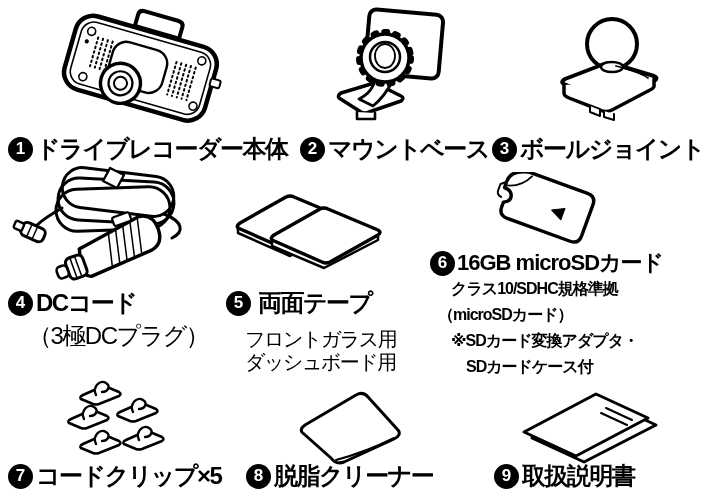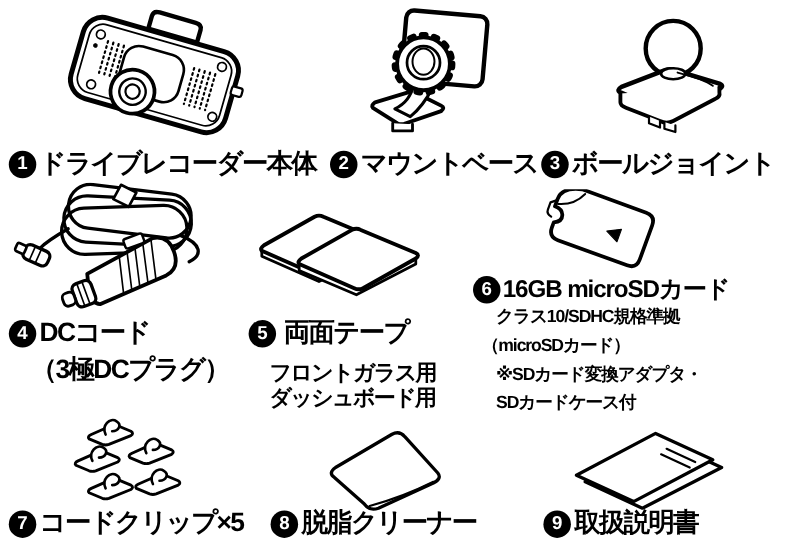"（3極DCプラグ）" .sub { font-weight: 700 -> 400 }
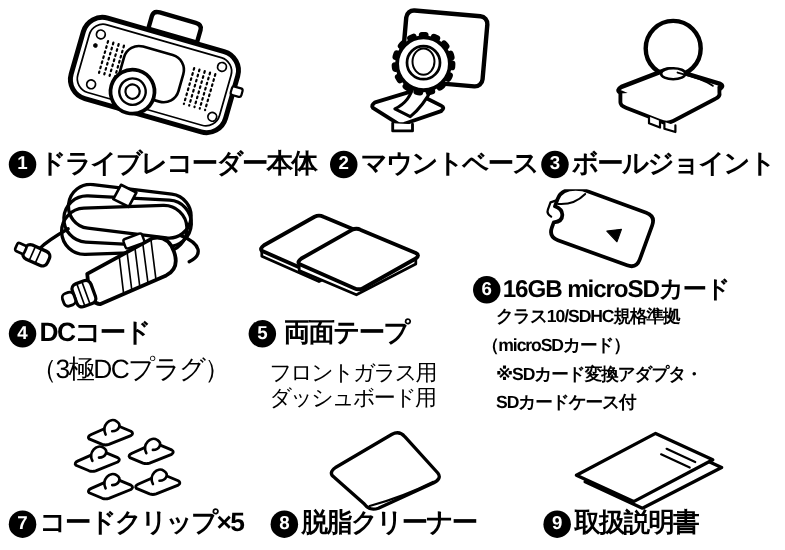"SDカードケース付" div.sd-line { margin-left: 21px -> 36px }
